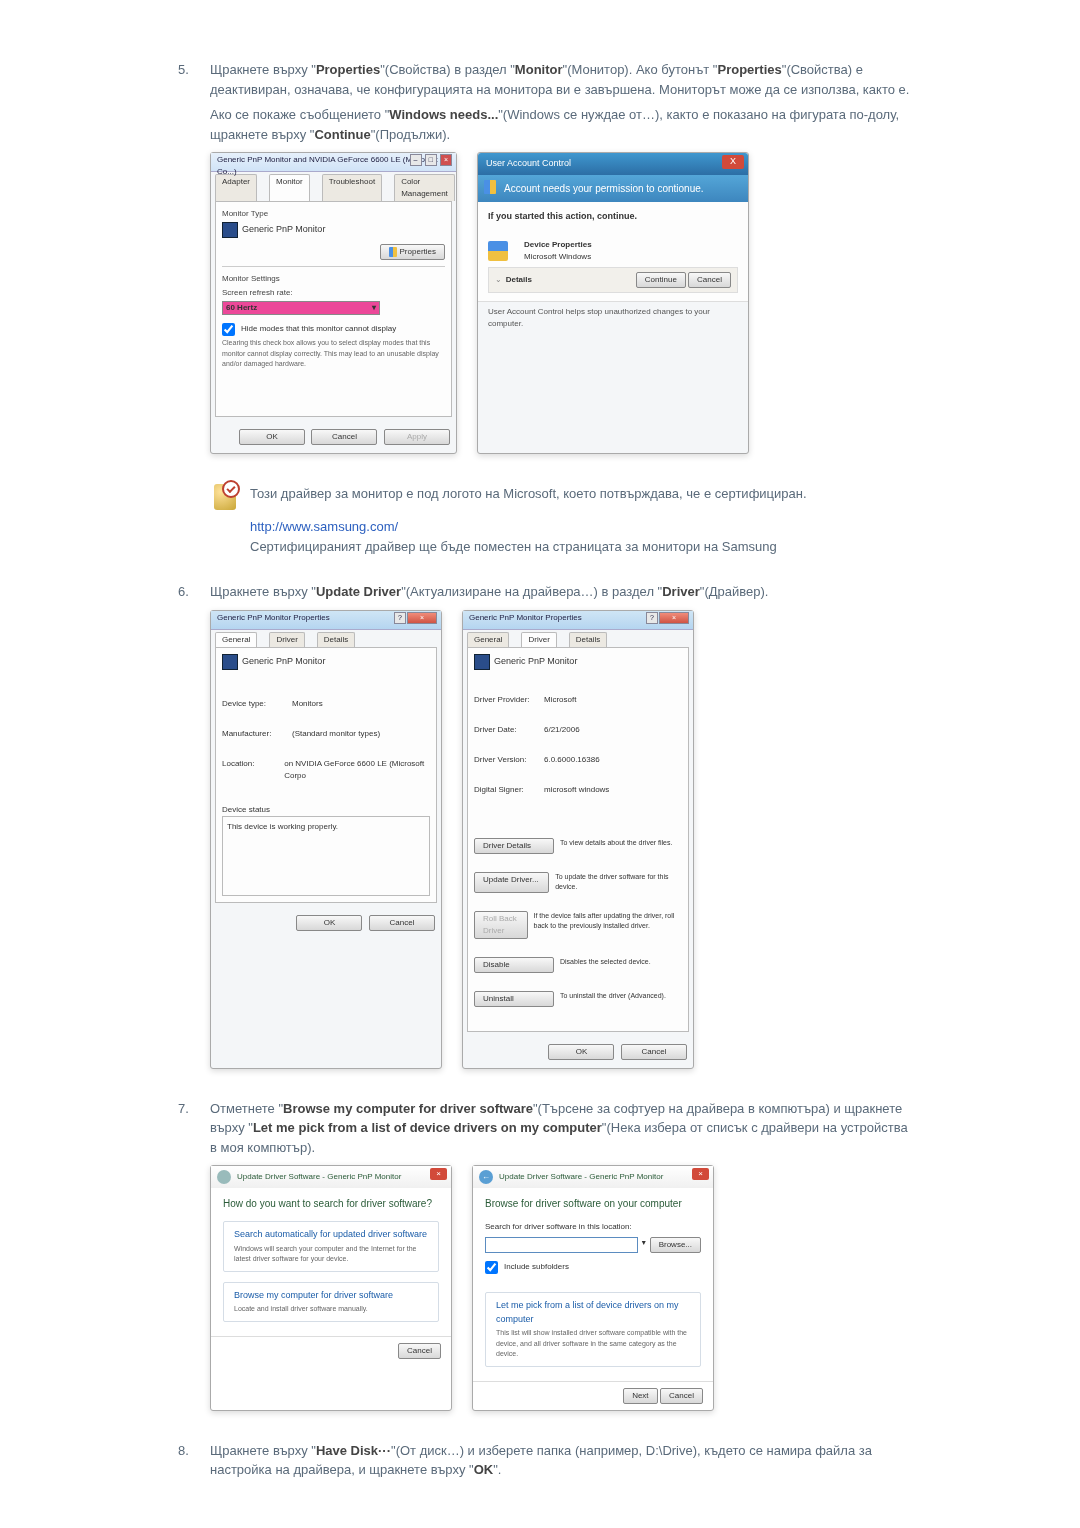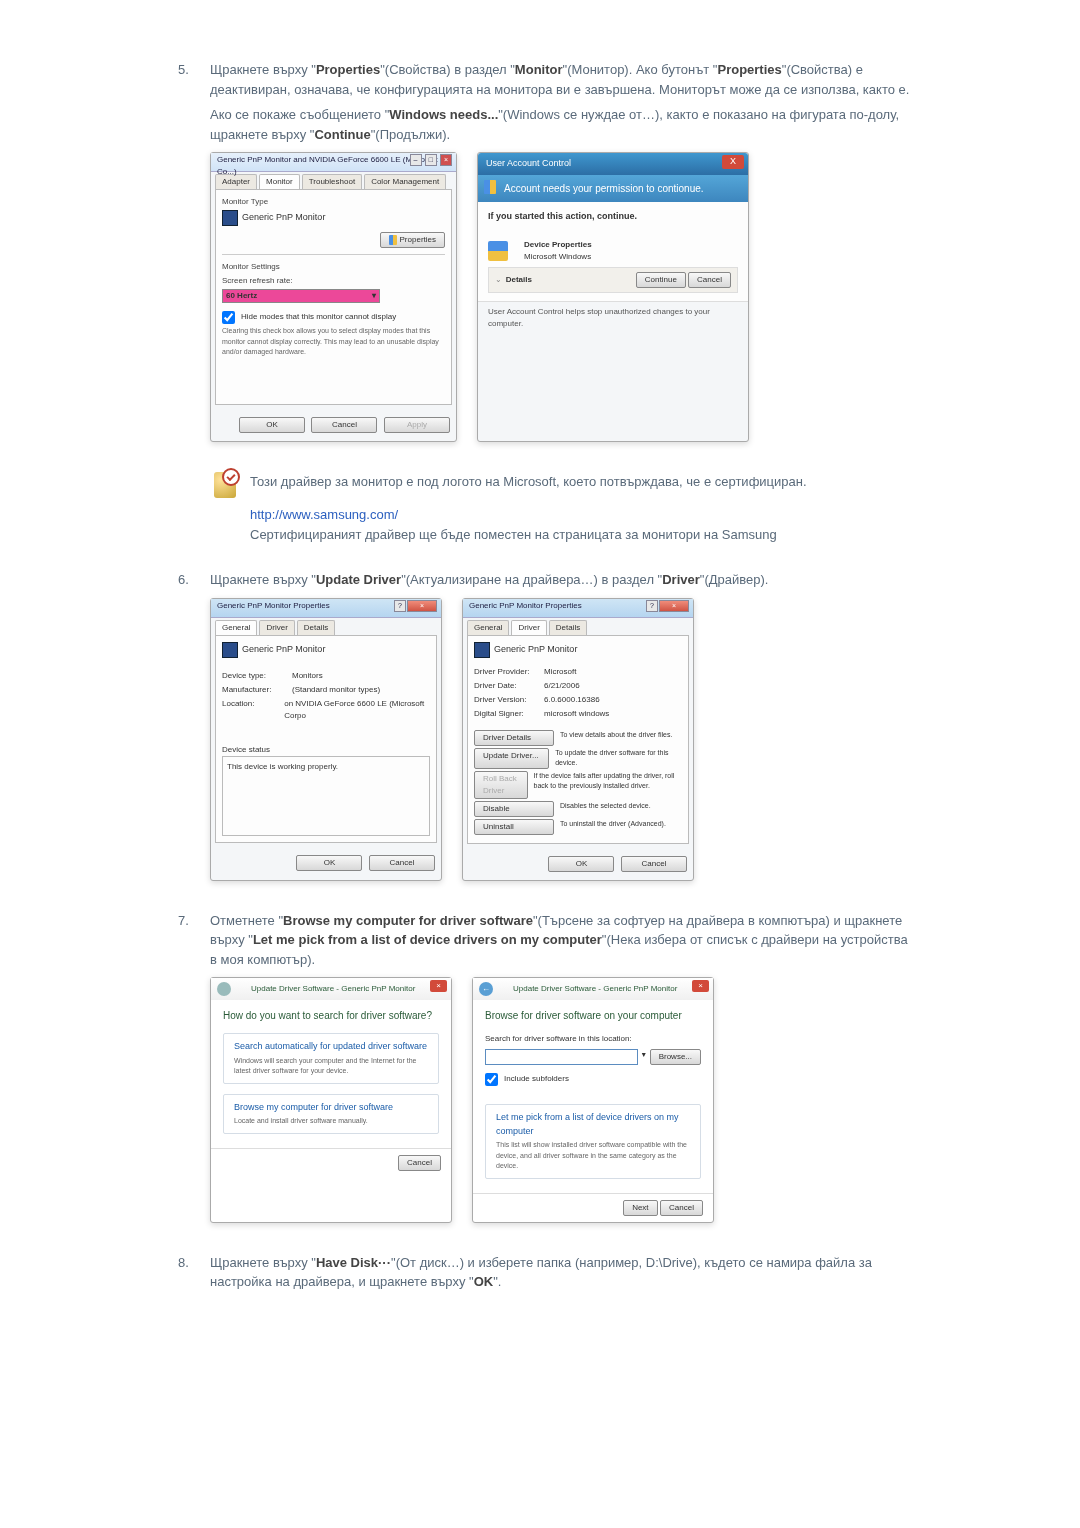"Adapter" .tab { margin-right: 2px -> 12px }
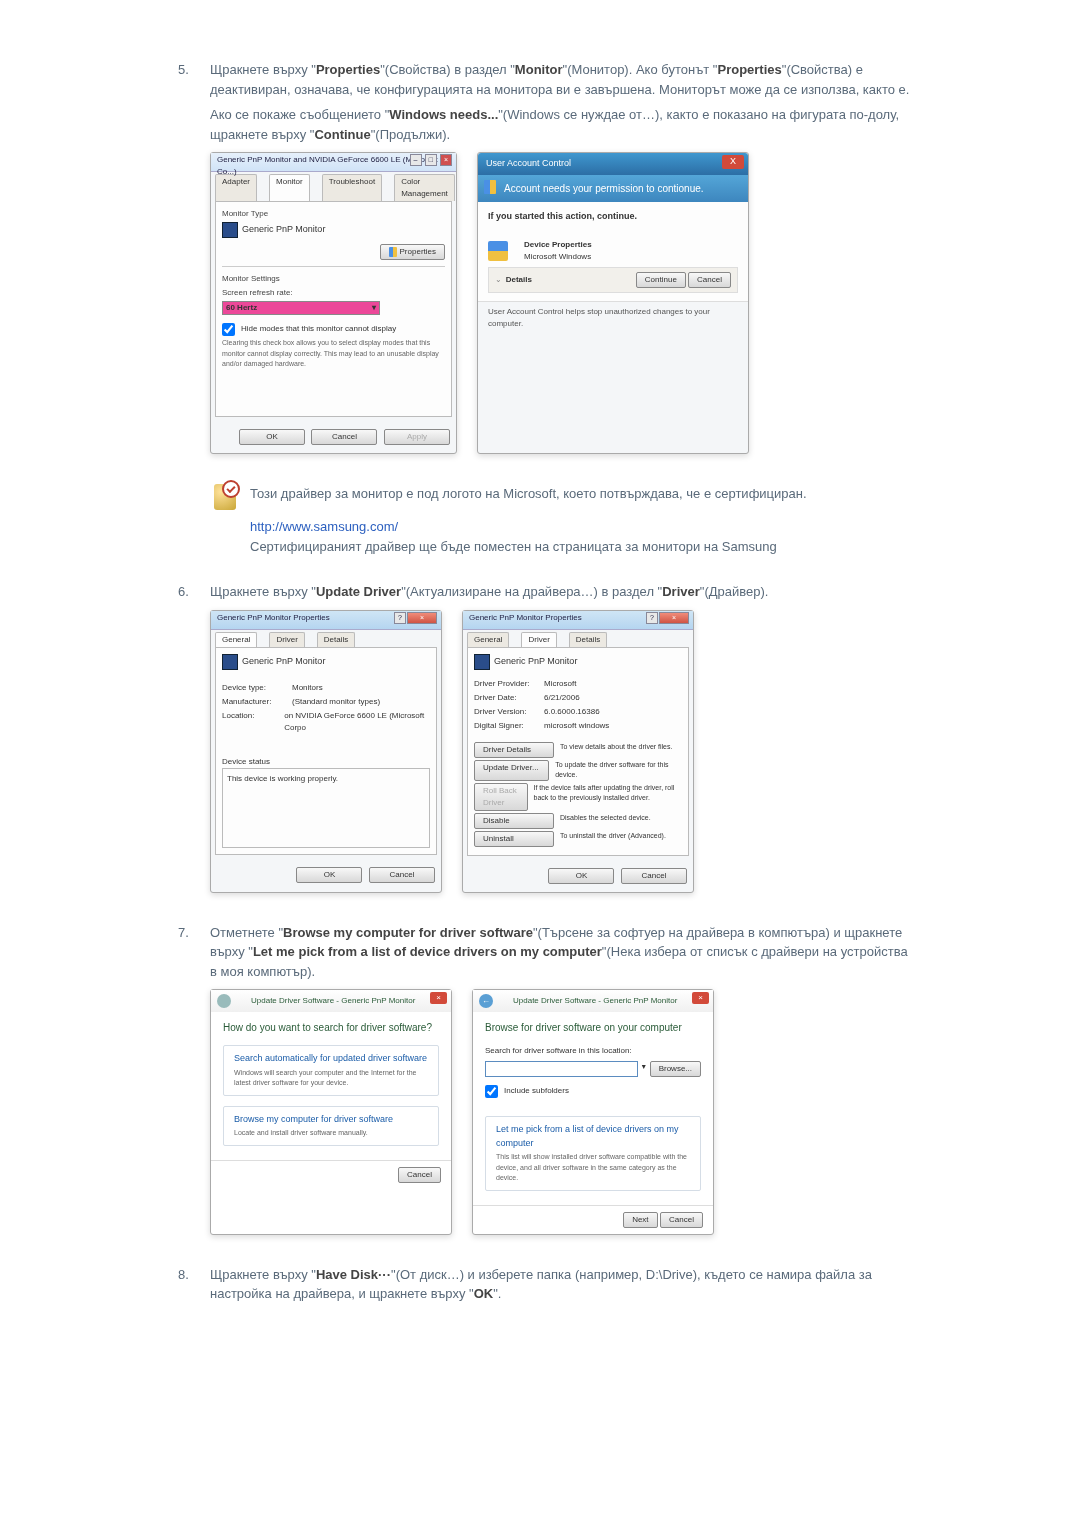"Device type:" .p6 .kv { margin: 2px 0 -> 18px 0 }
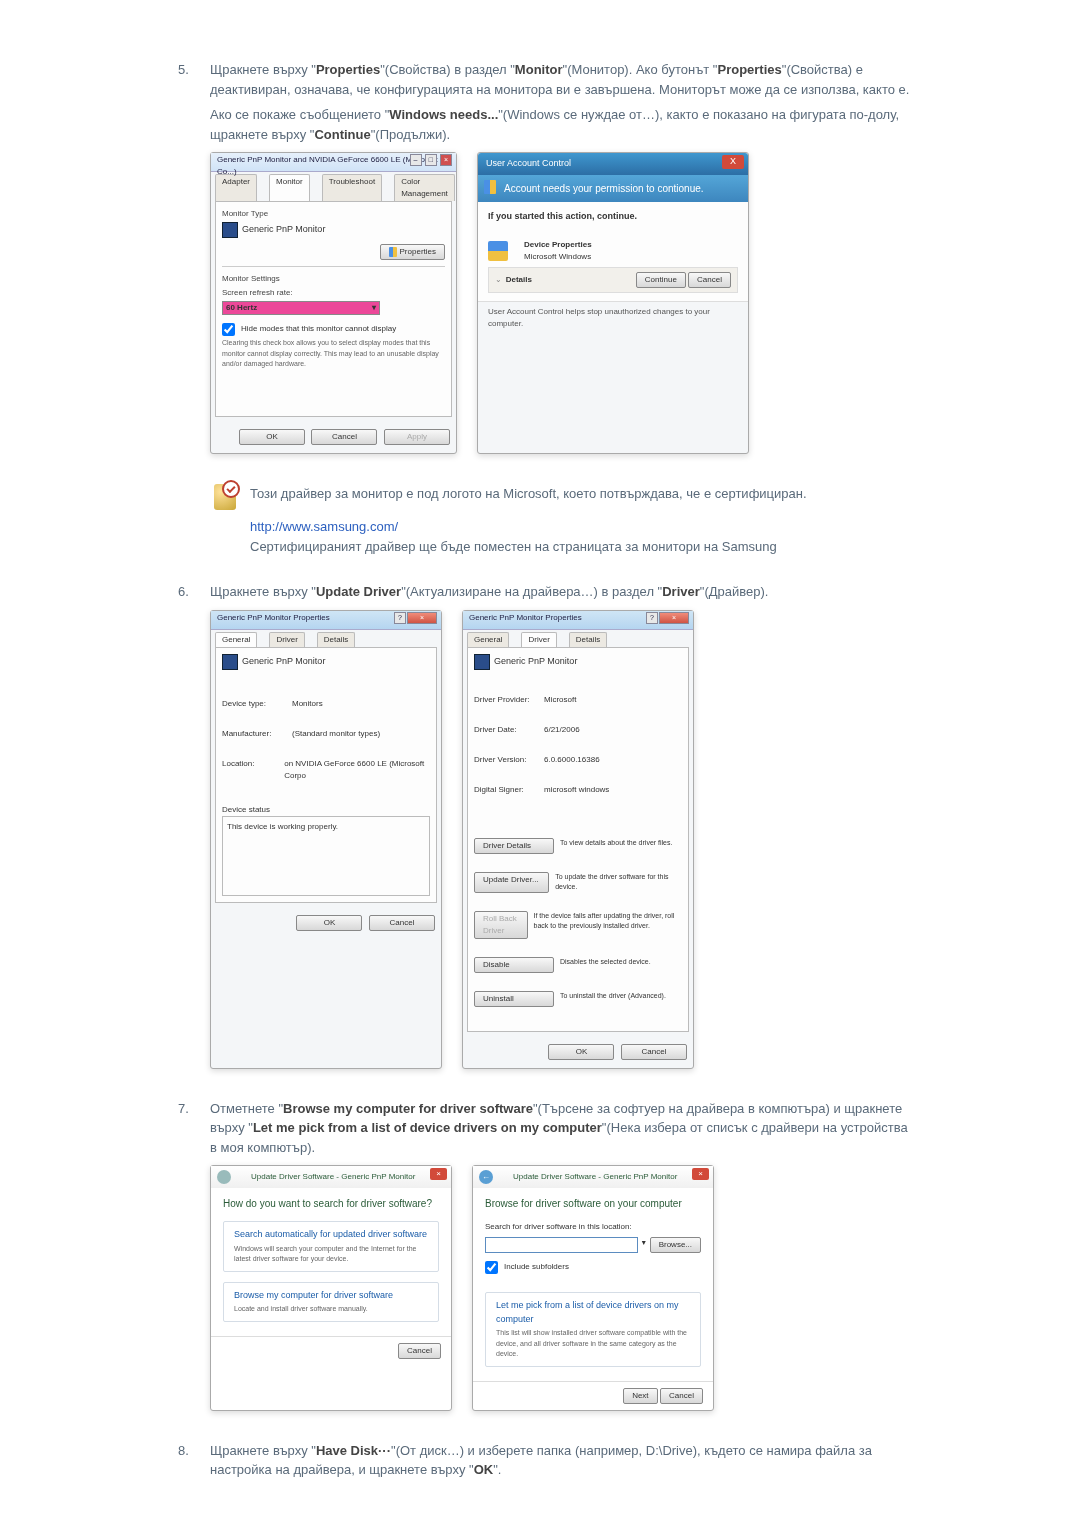"Update Driver Software - Generic" .wiz .head { gap: 20px -> 6px }
